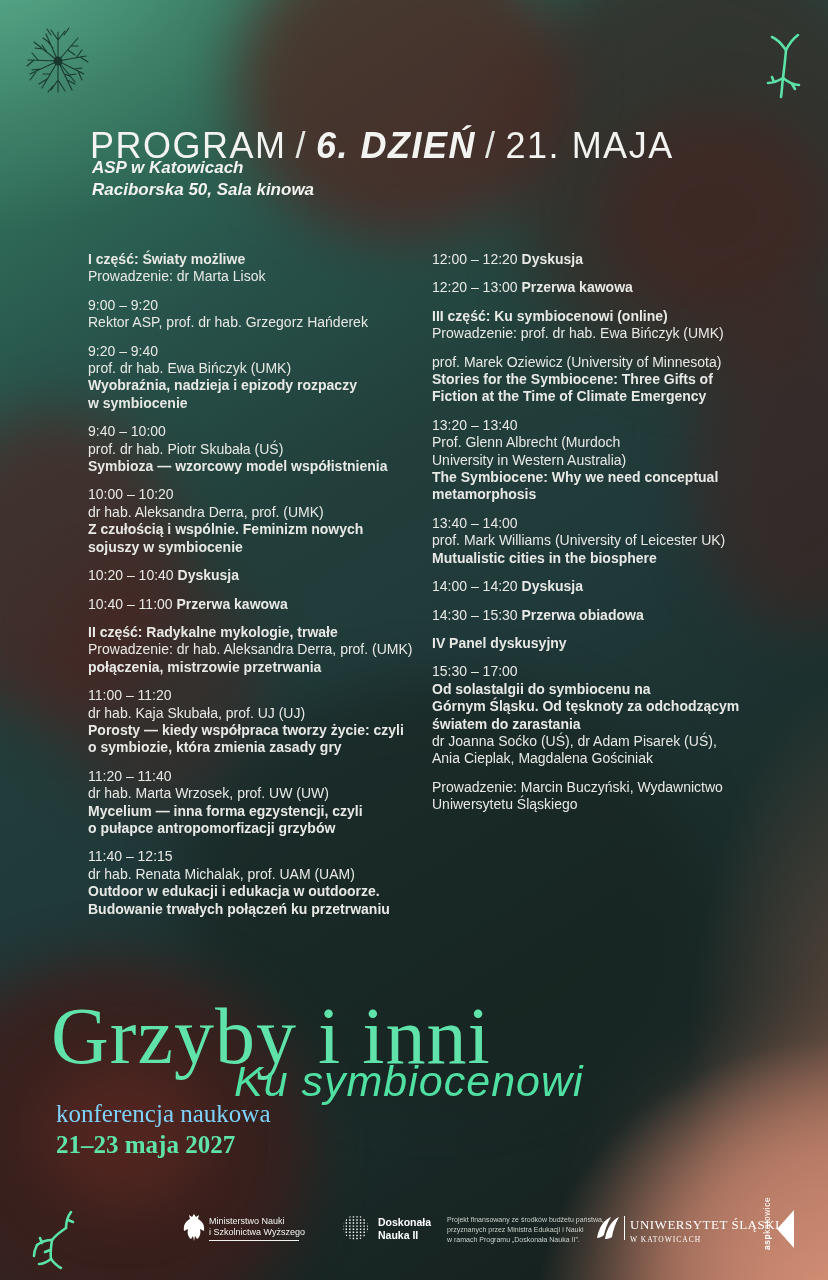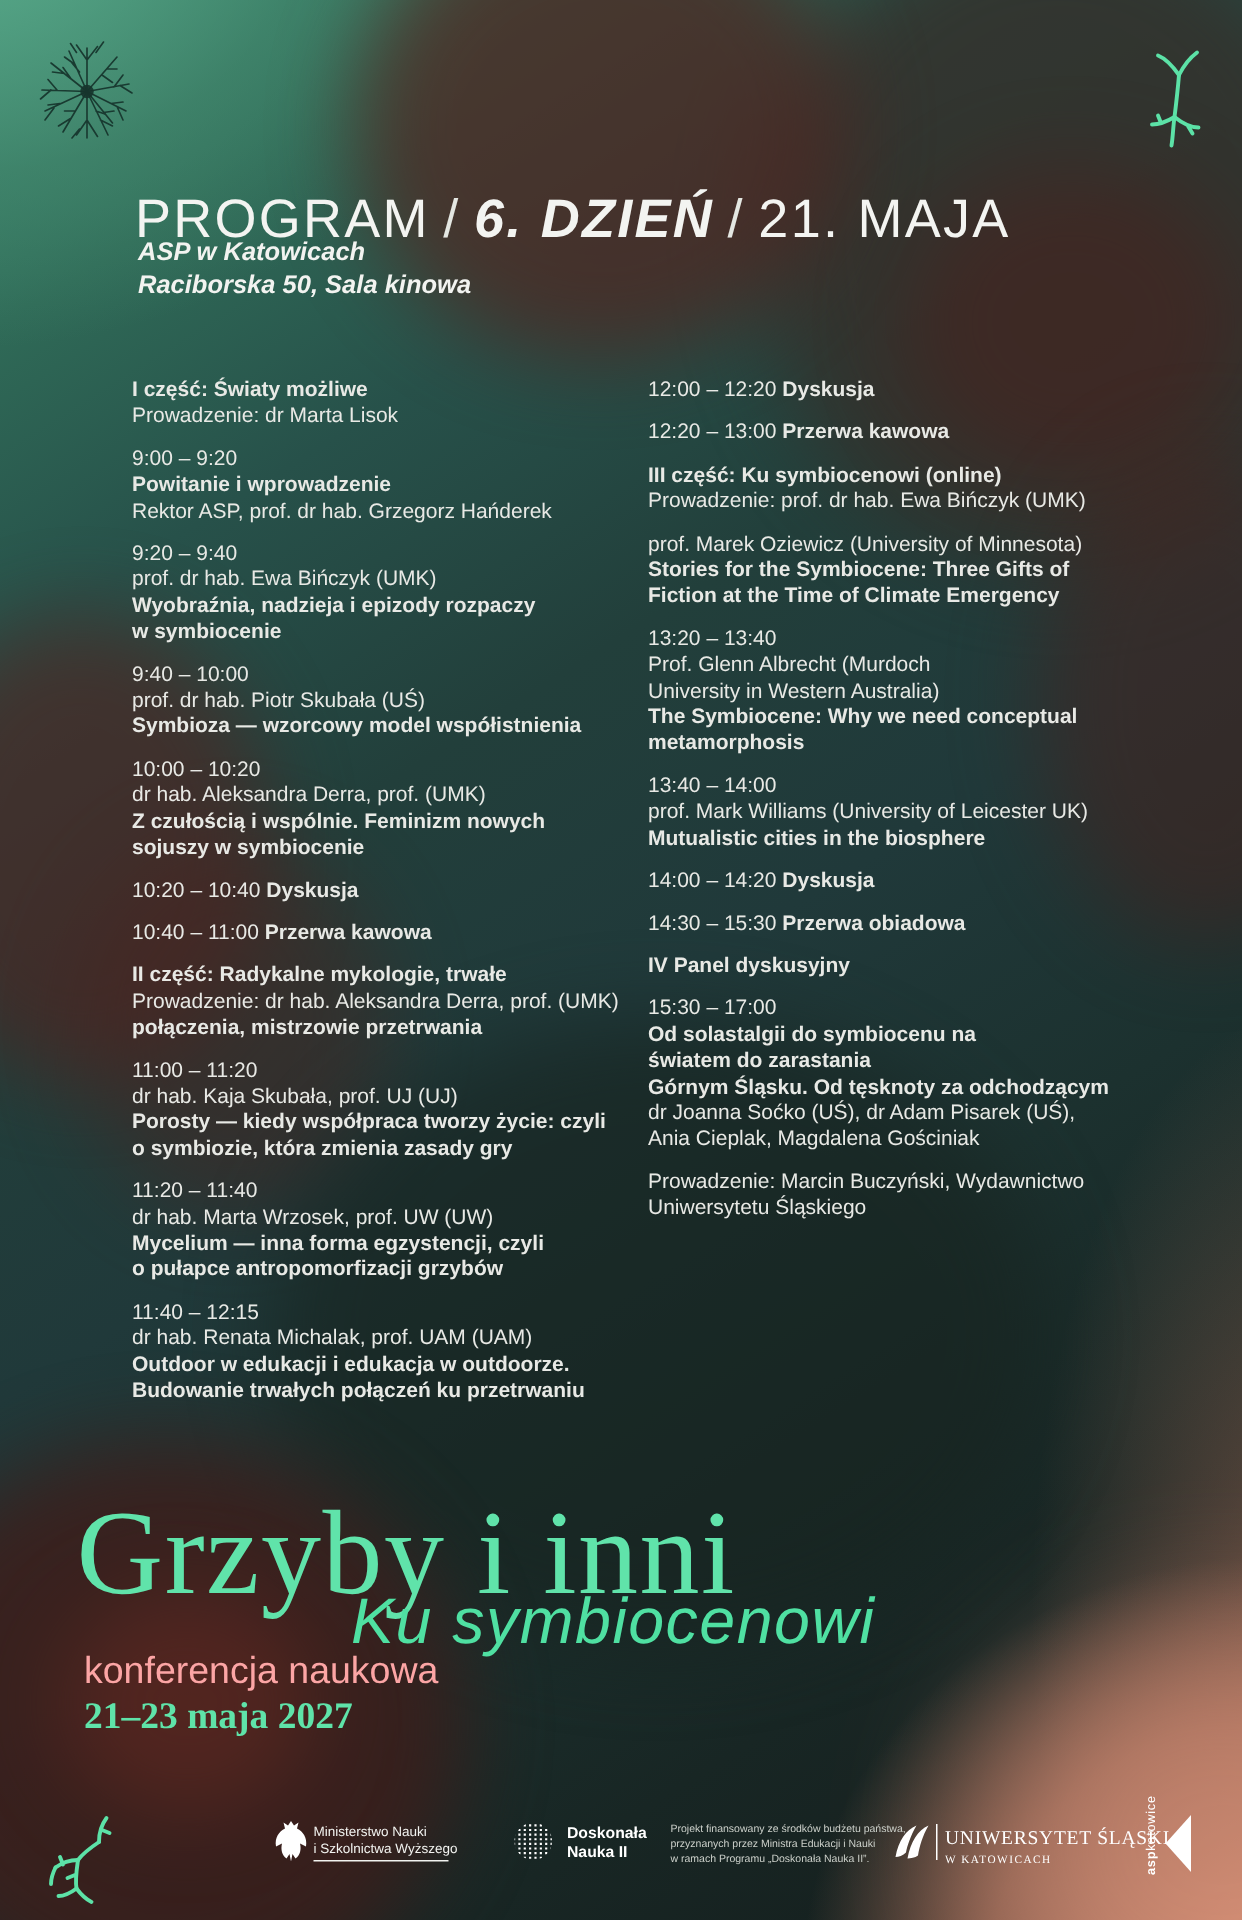"Powitanie i wprowadzenie" div.line { html: <div><span>Powitanie i wprowadzenie</span></div> -> none }
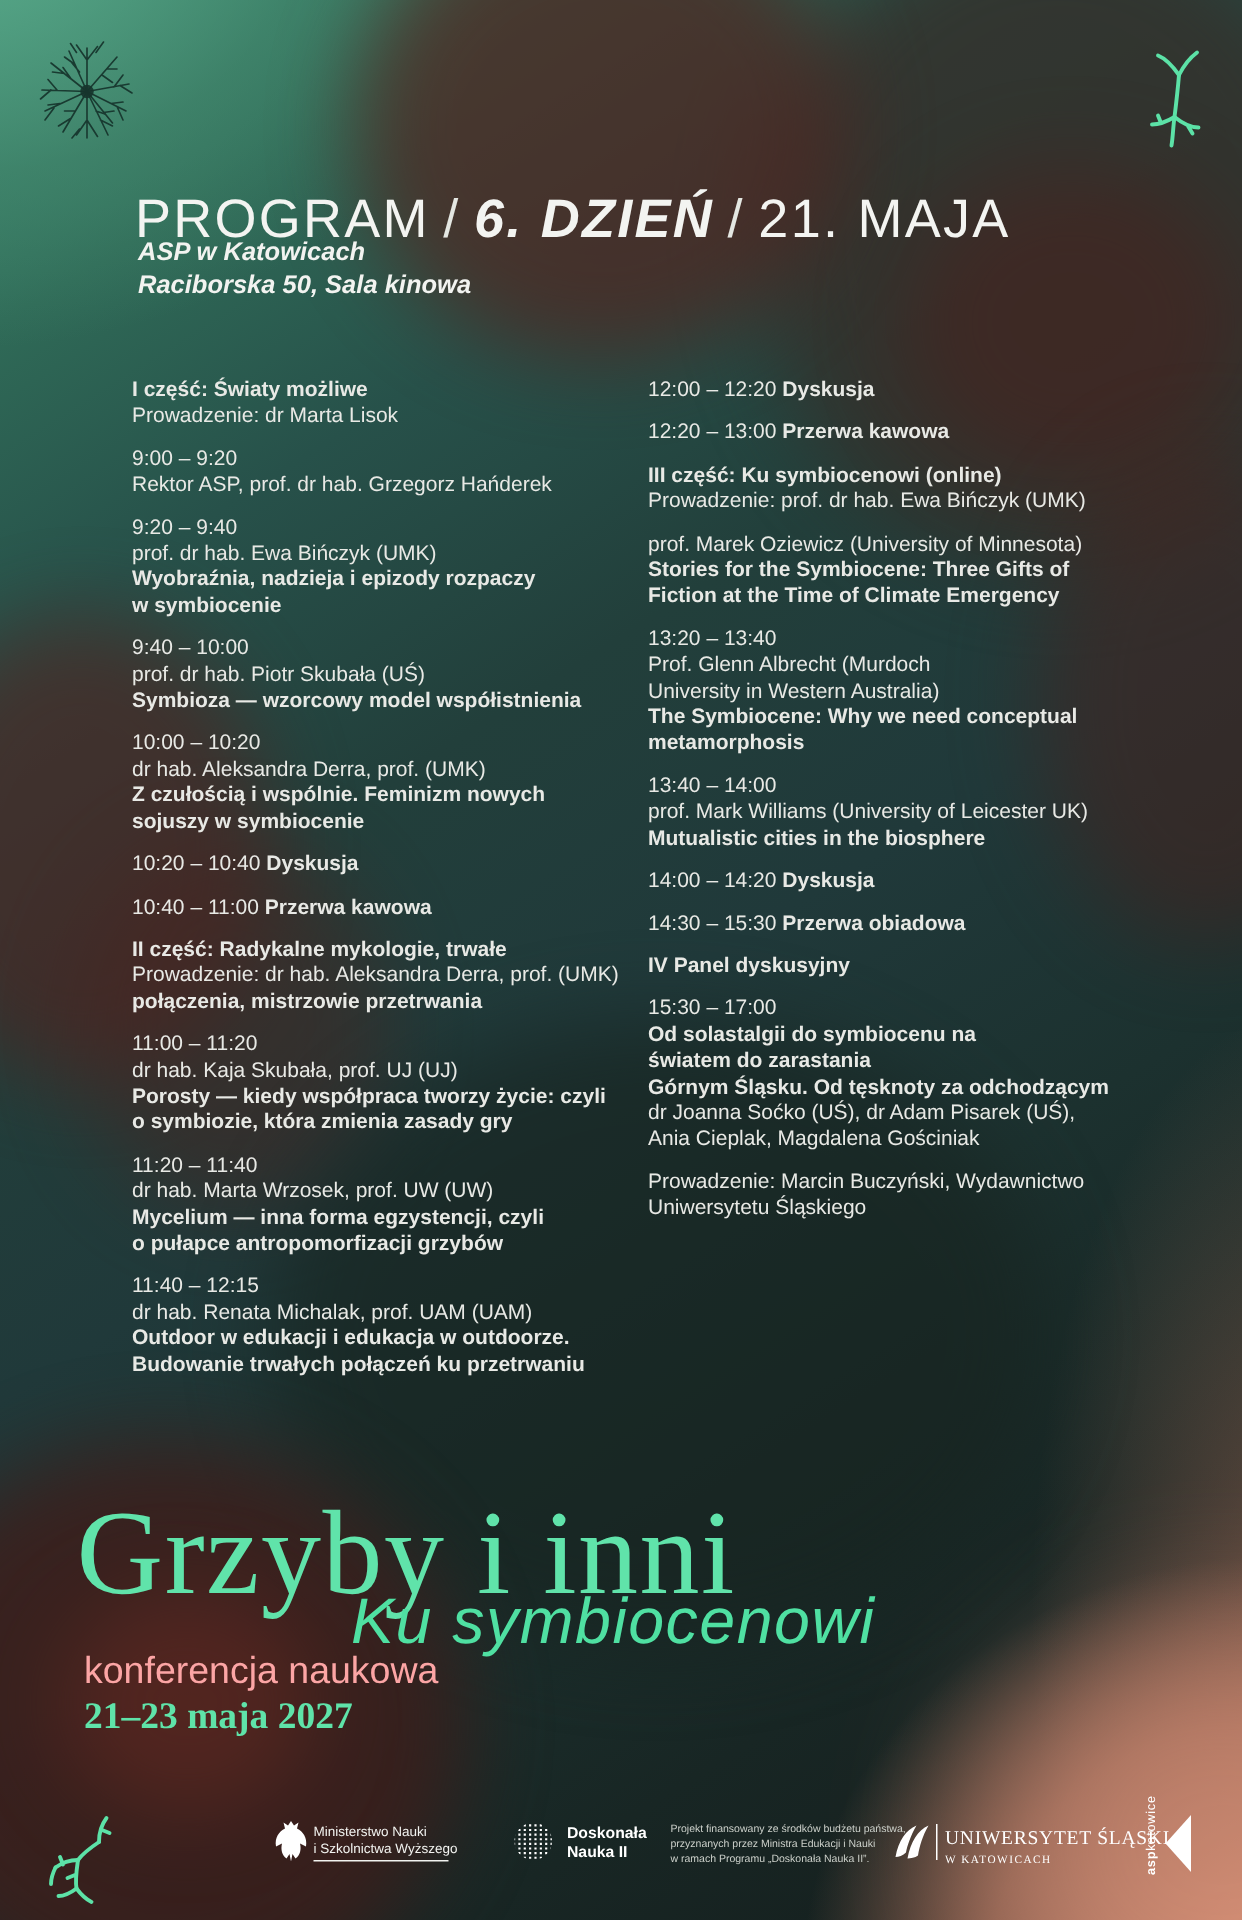"światem do zarastania" div.line { order: before "Górnym Śląsku. Od tęsknoty za" -> after "Górnym Śląsku. Od tęsknoty za" }
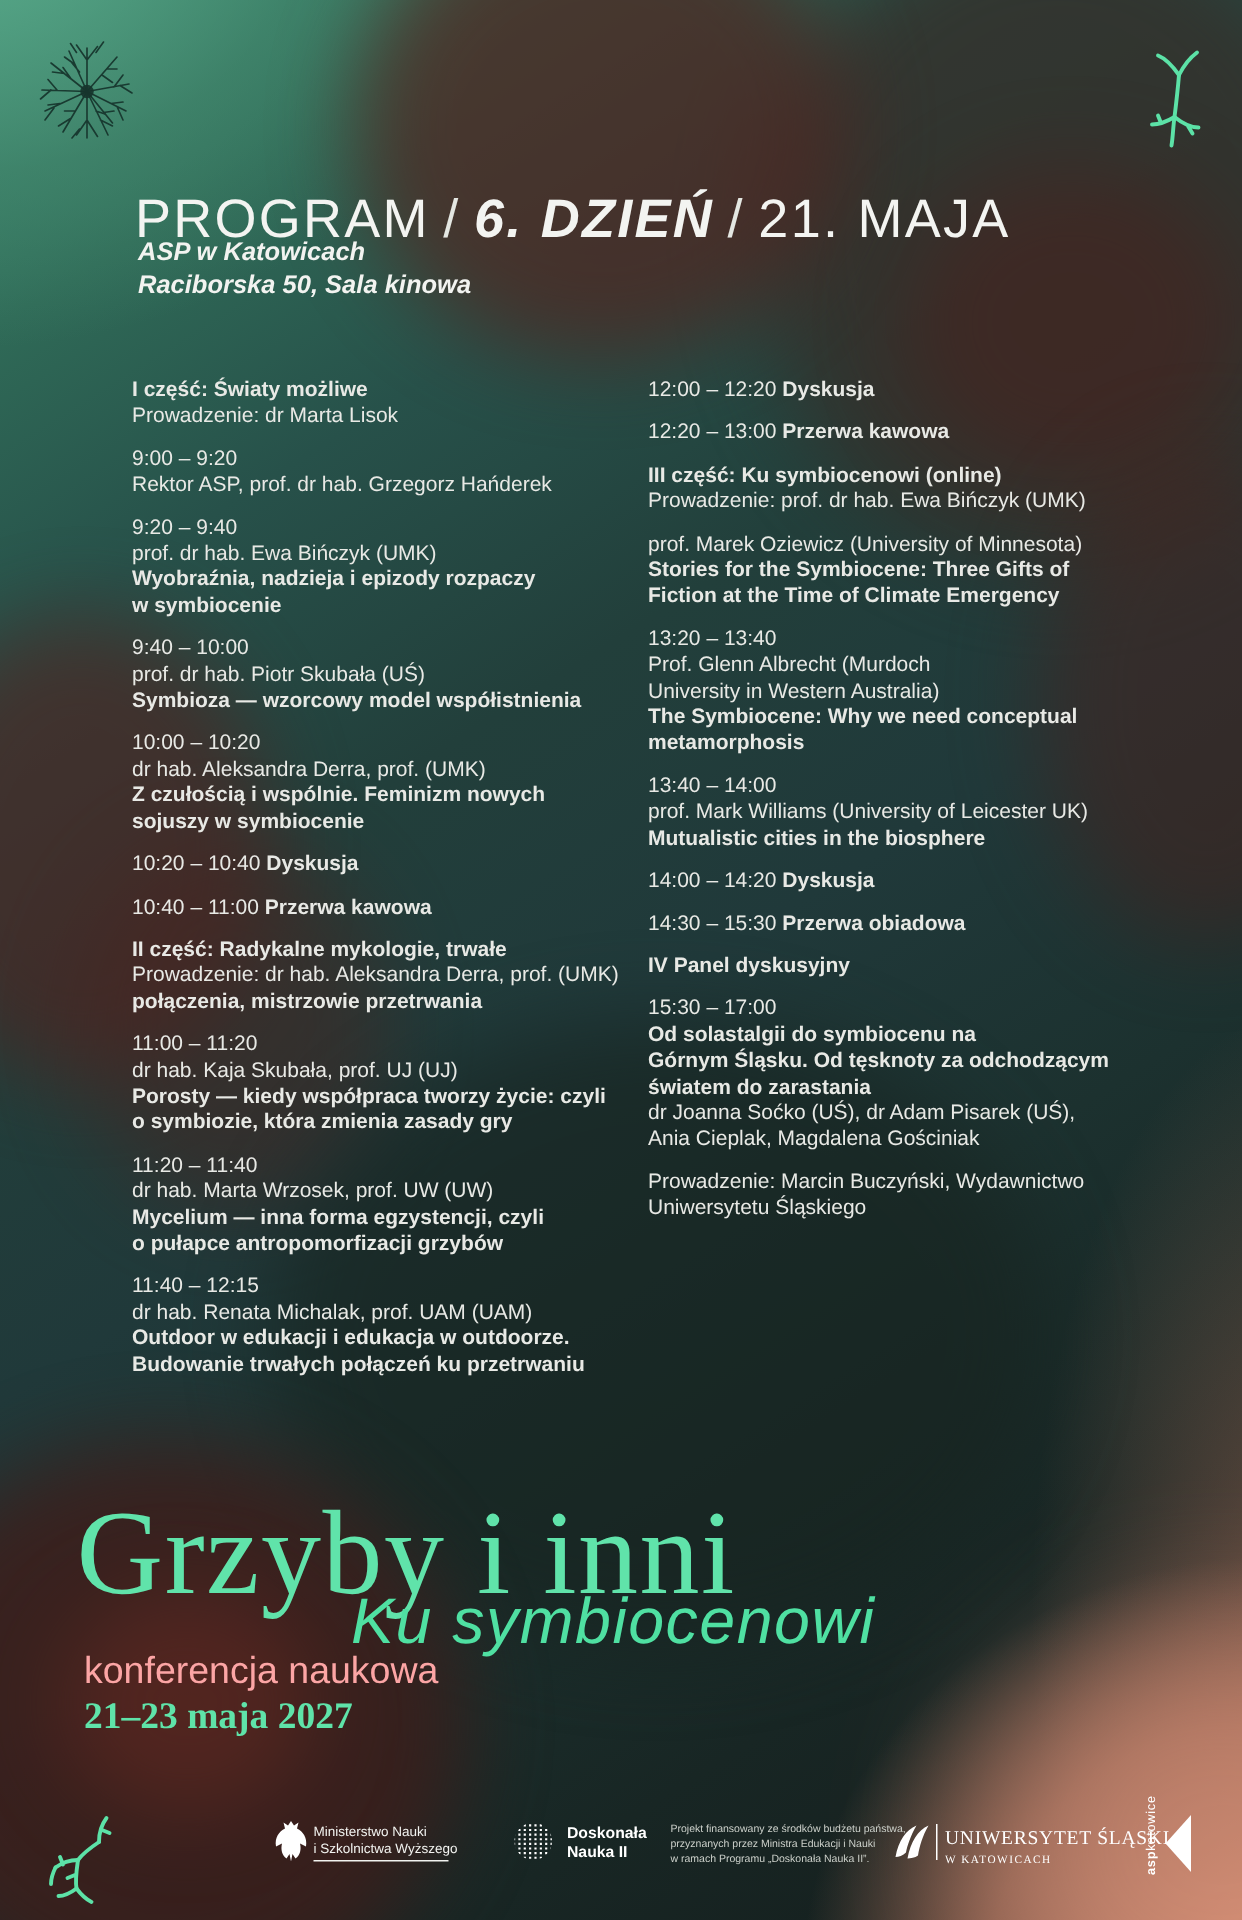"konferencja naukowa" .conf-type { color: #fca5a5 -> #7dd3fc; font-family: Liberation Sans, sans-serif -> Liberation Serif, serif }
